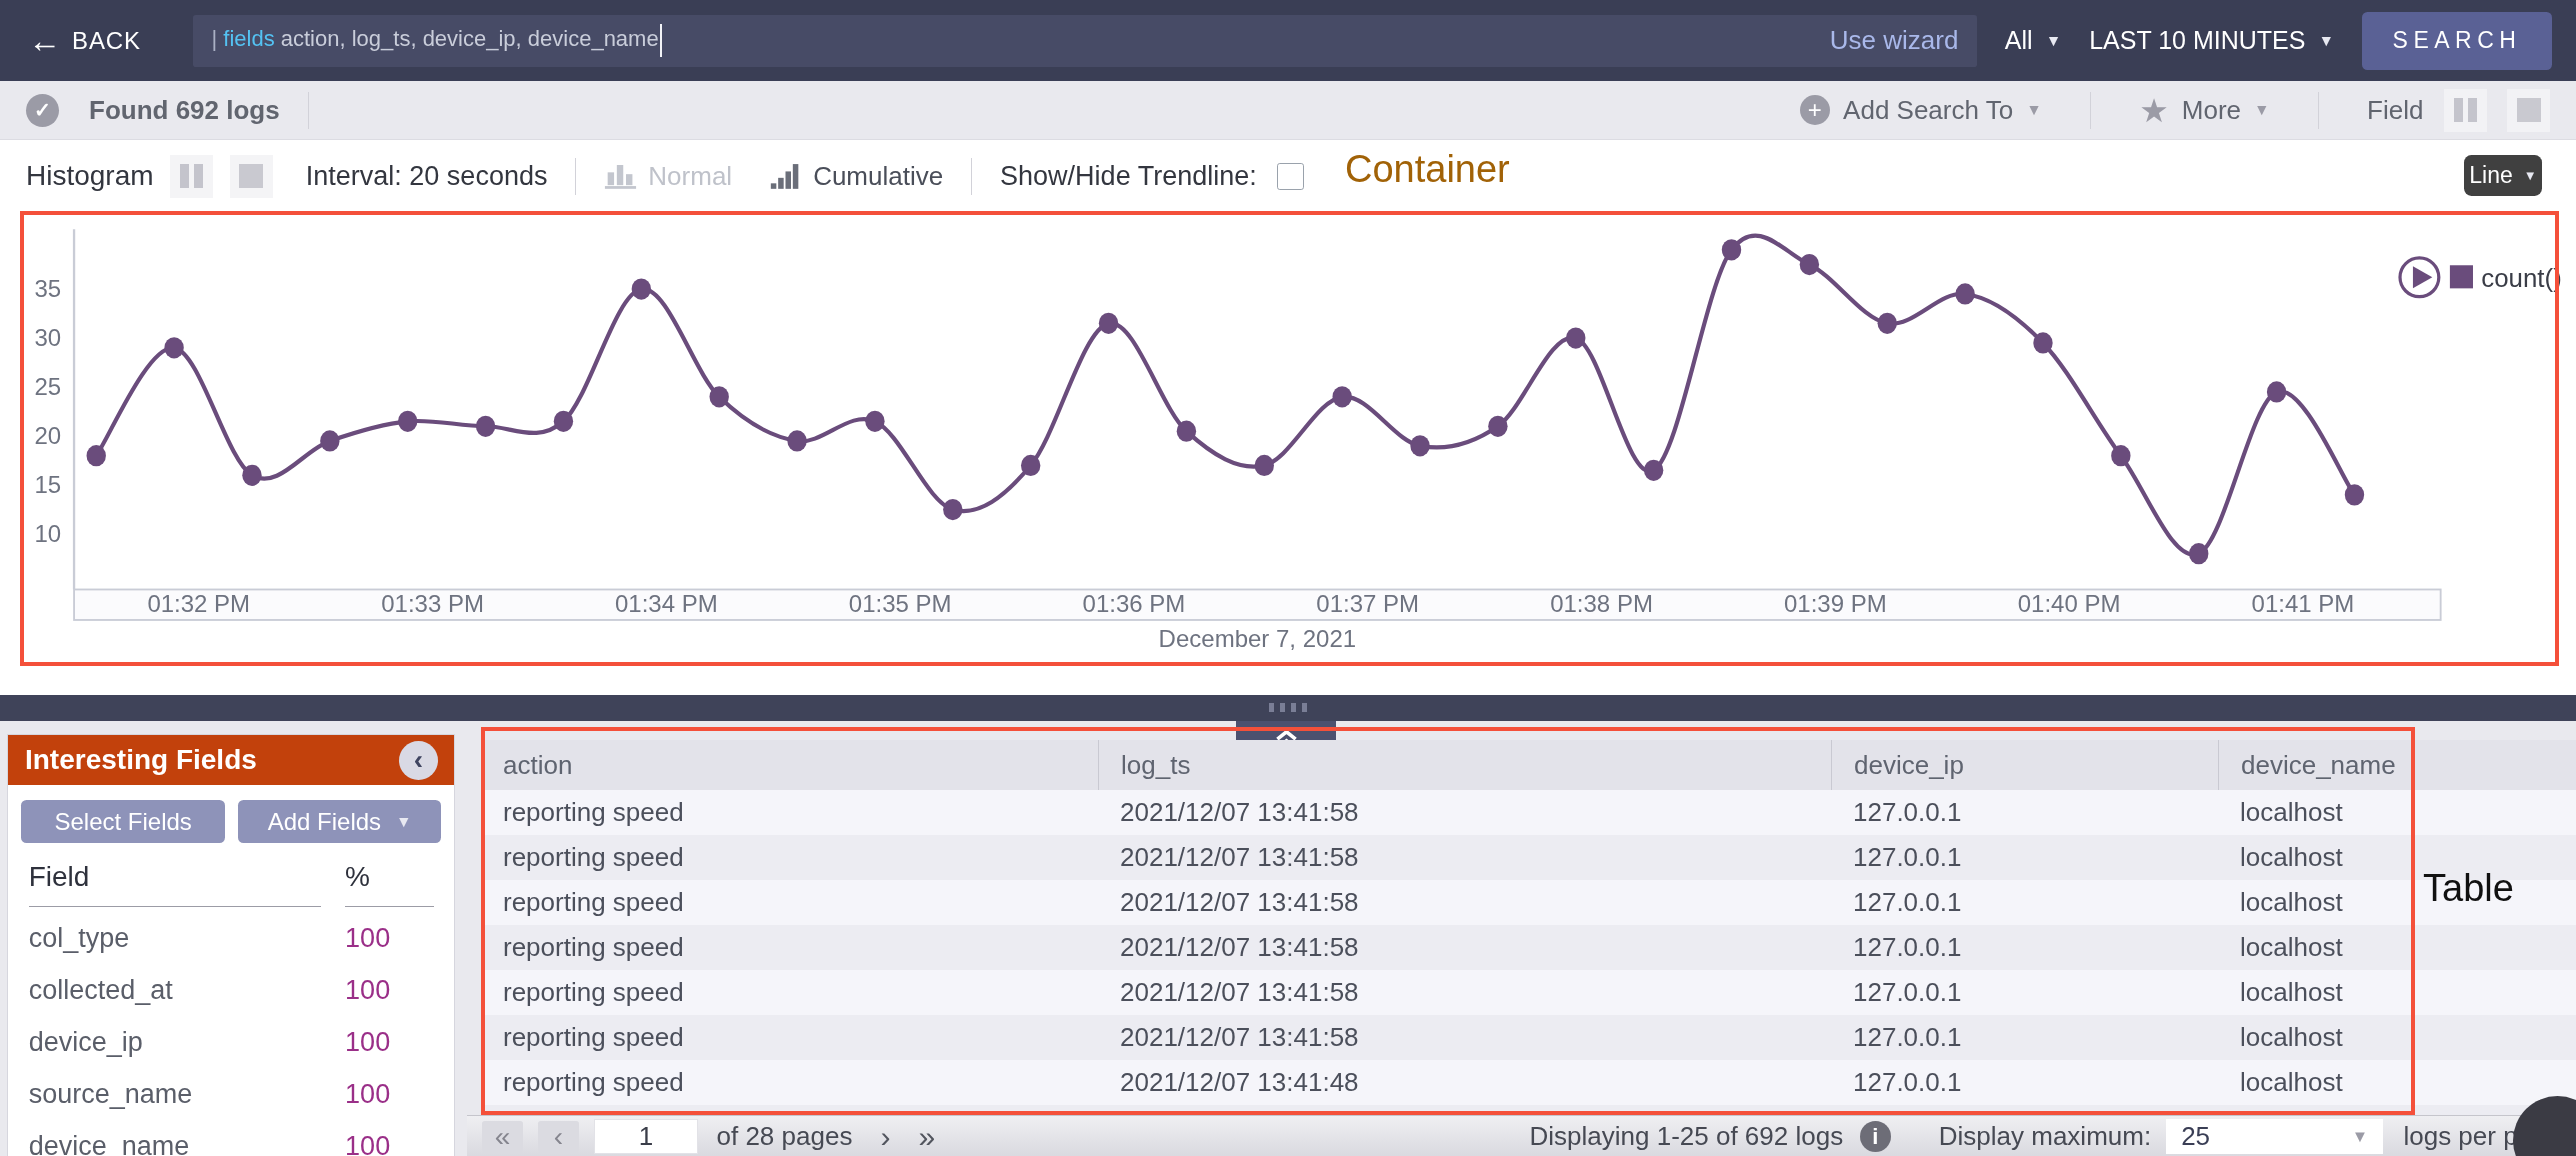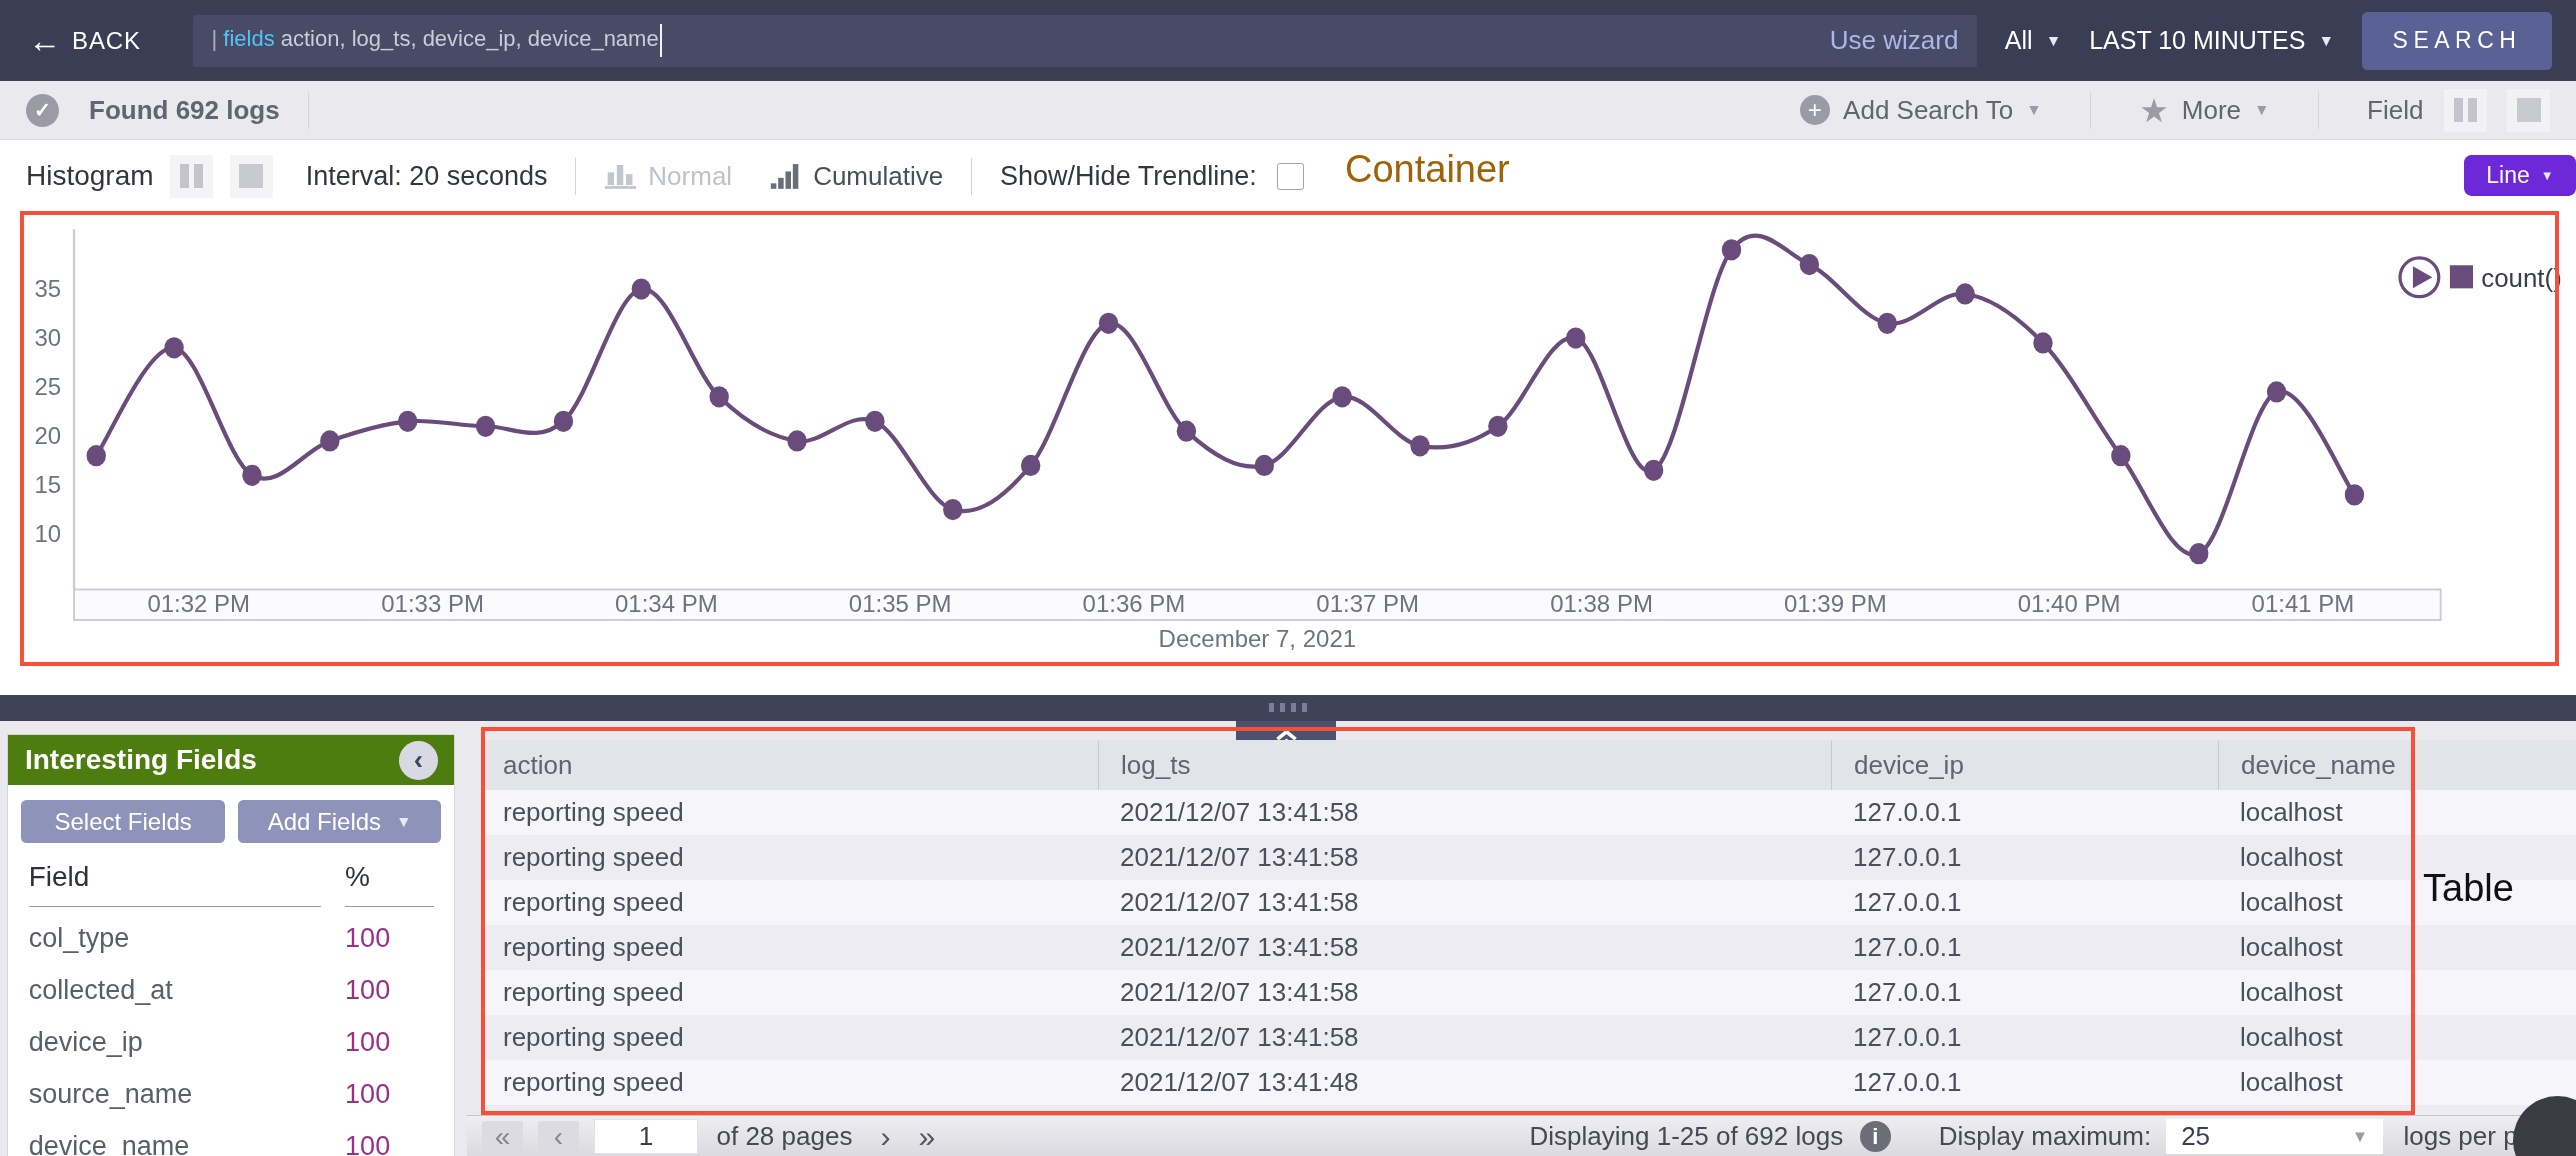"Line" .line-btn { background: #6d28d9 -> #404040; width: 112px -> 78px }
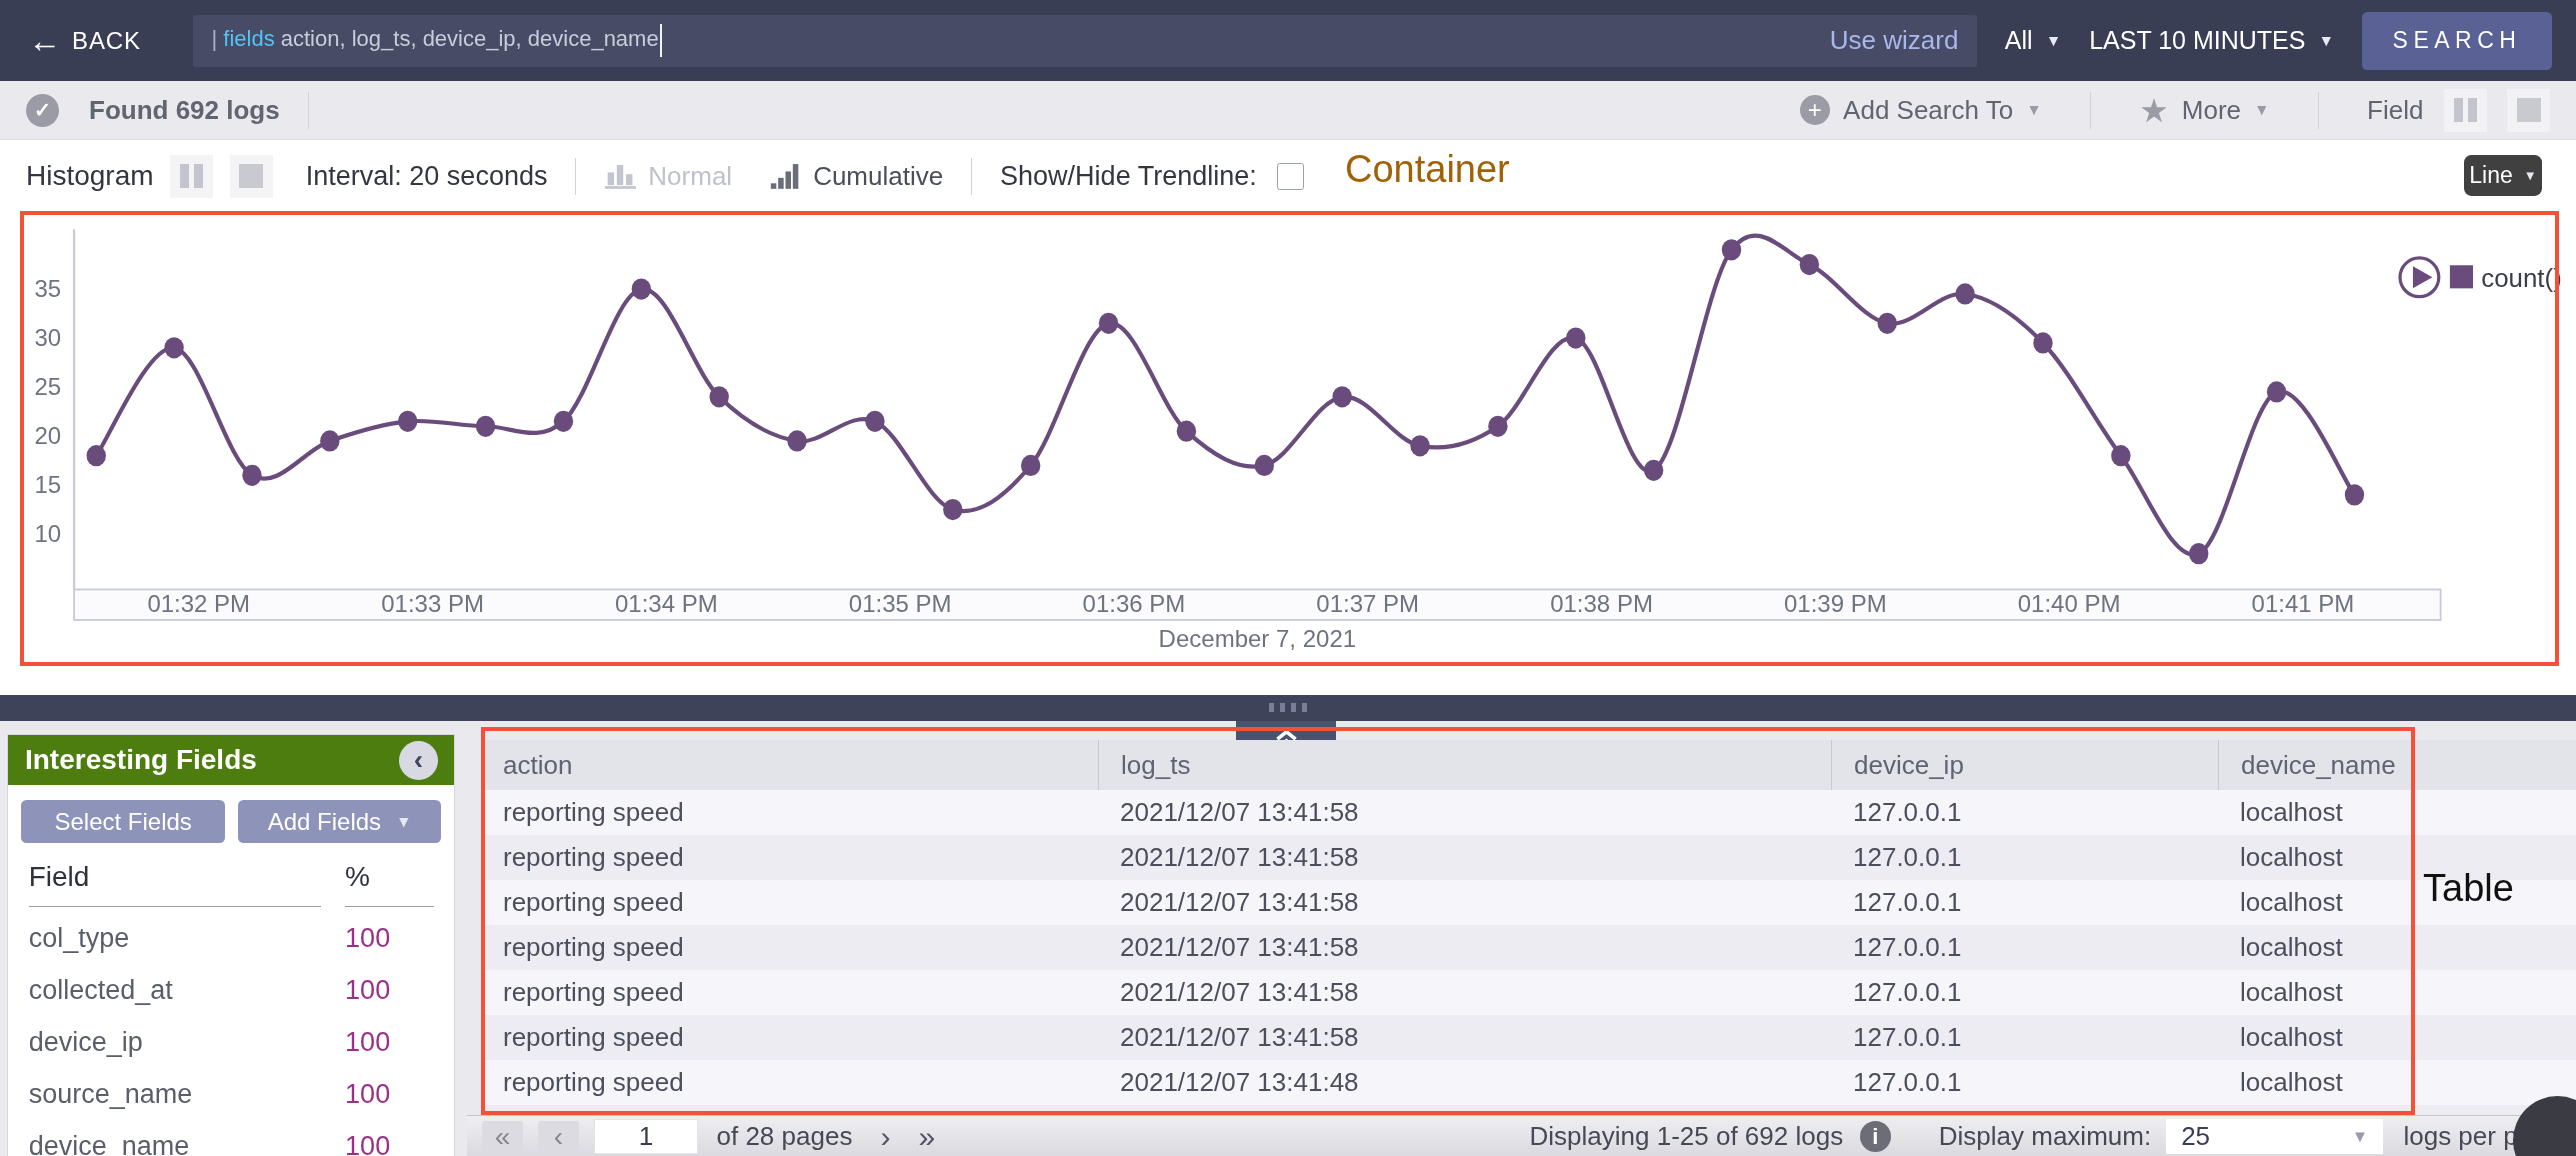"Interesting Fields" .fp-header { background: #4d7c0f -> #c2410c }
